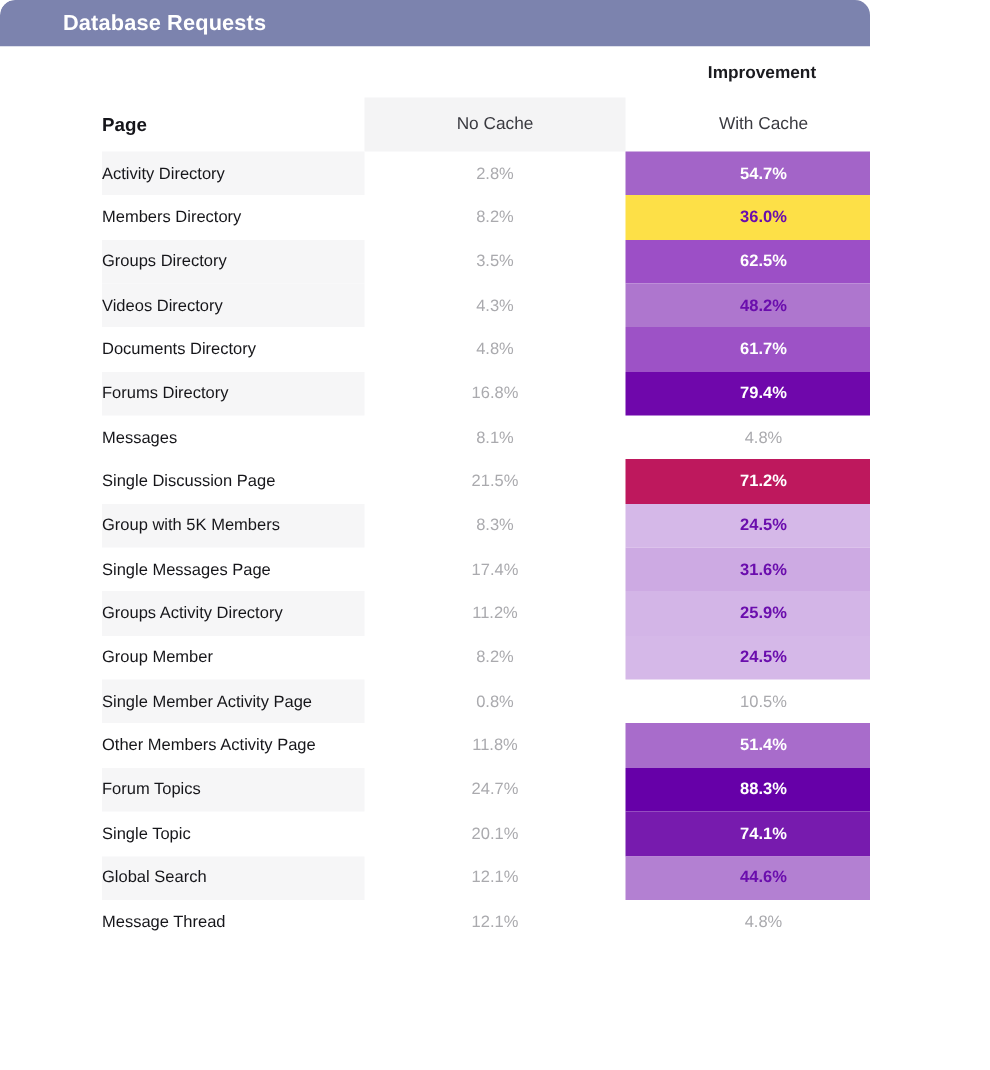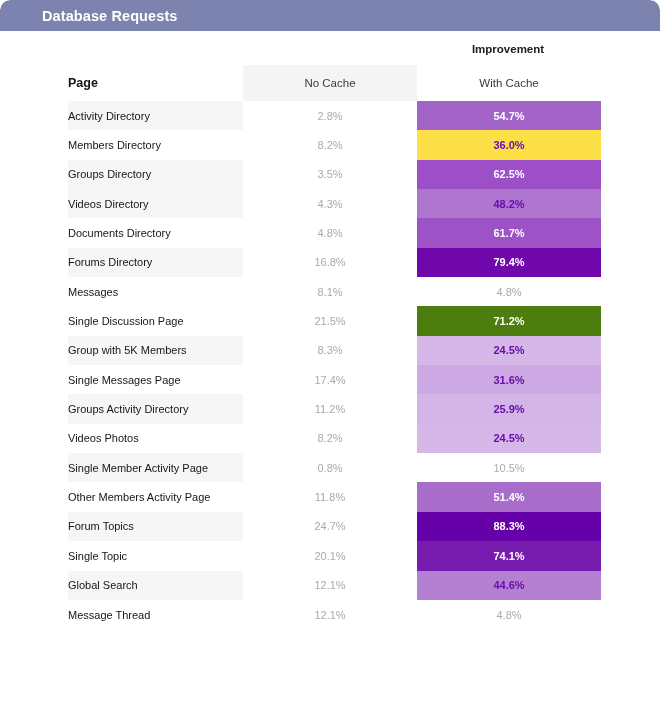"Database Requests" .card { width: 660px -> 580px }
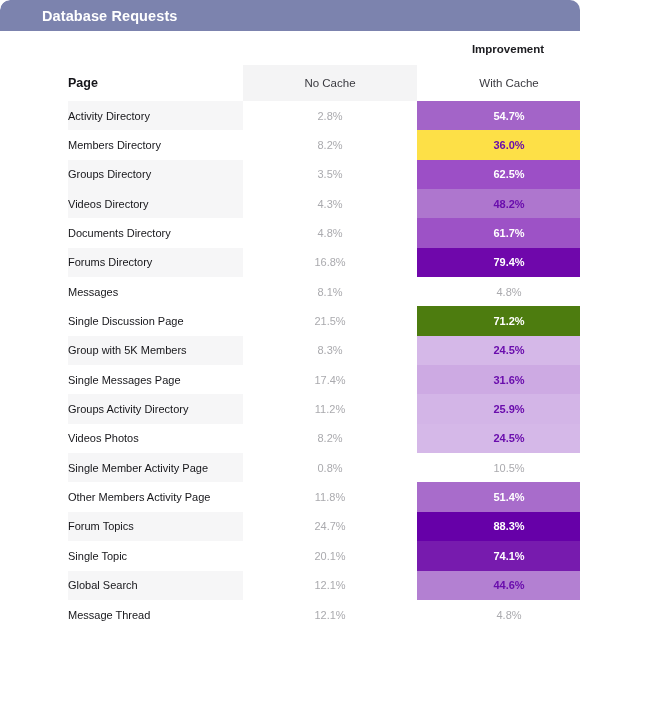"71.2%" td.withcache-cell { background: #4d7c0f -> #be185d }
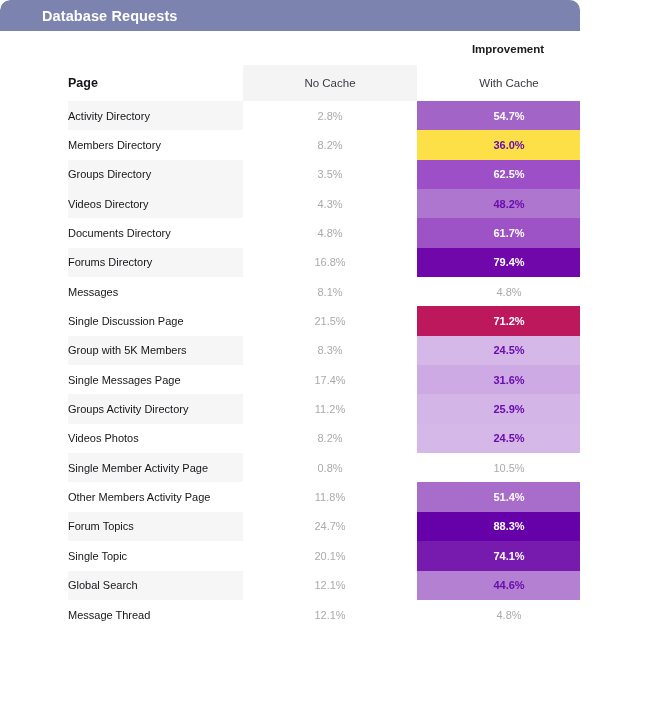"Videos Photos" td.page-cell { text: Videos Photos -> Group Member }
